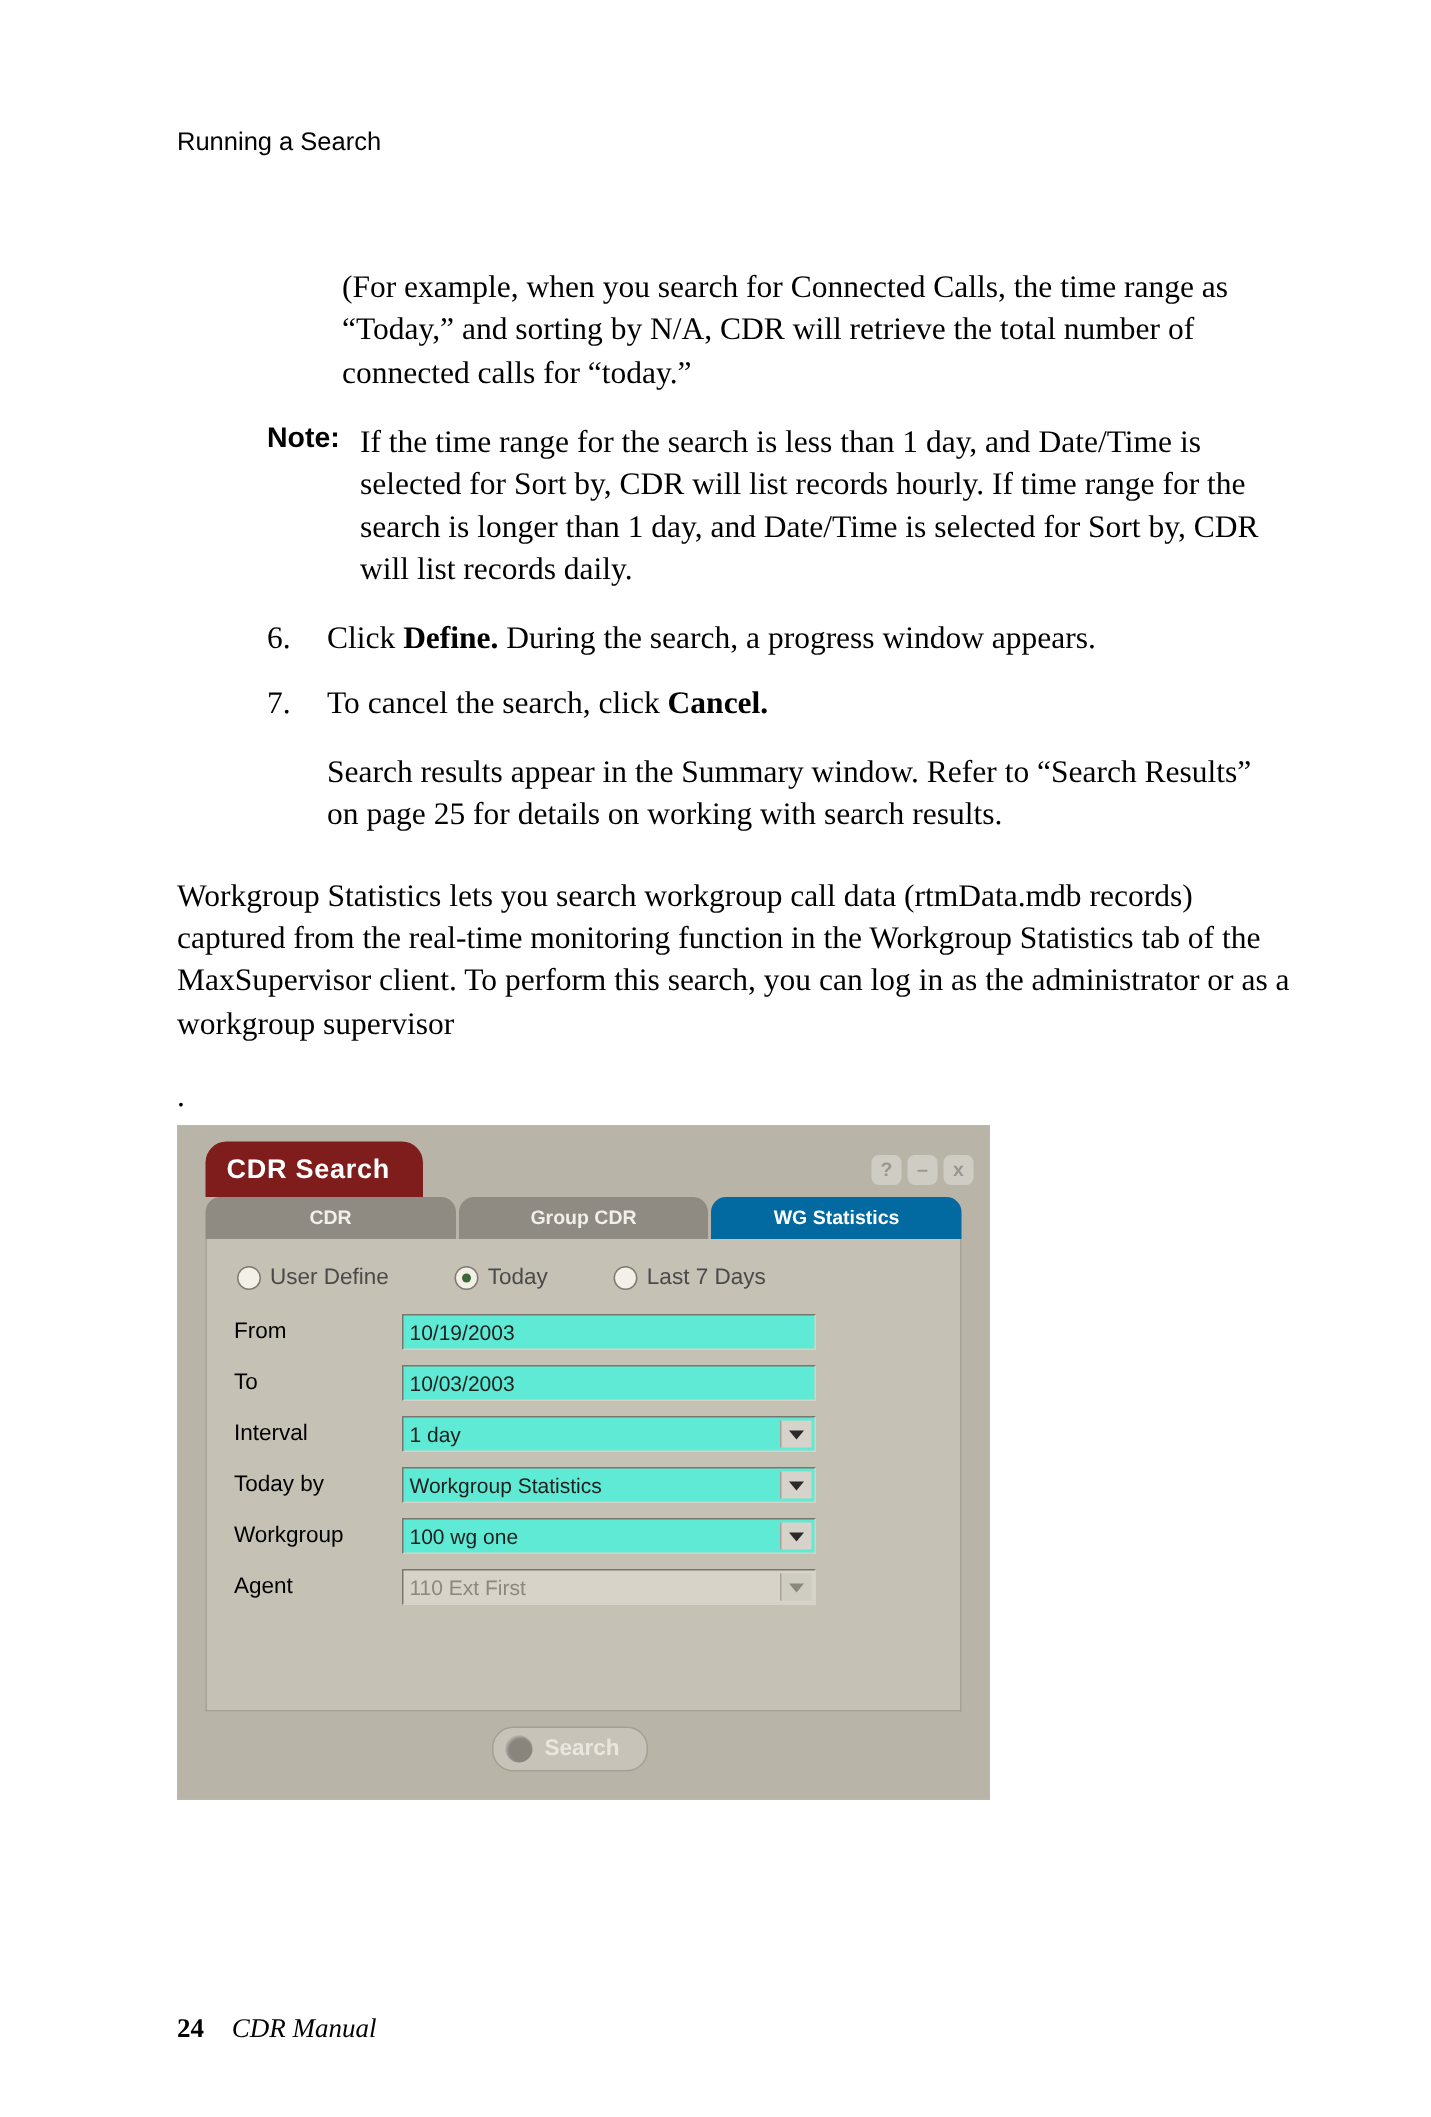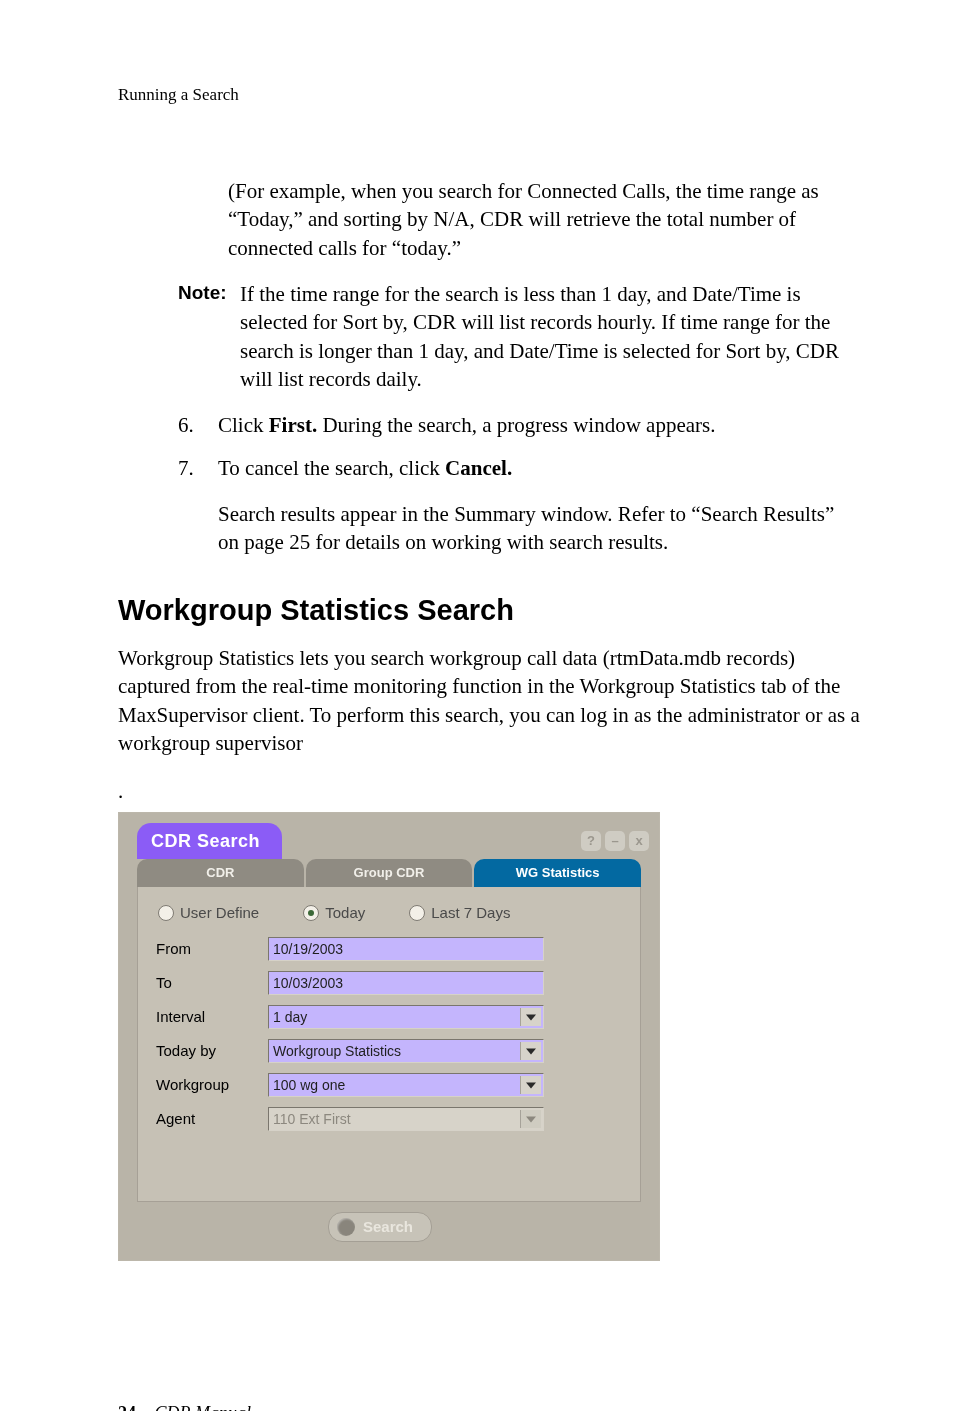"Running a Search" .running-head { font-family: Liberation Serif, serif -> Liberation Sans, sans-serif }
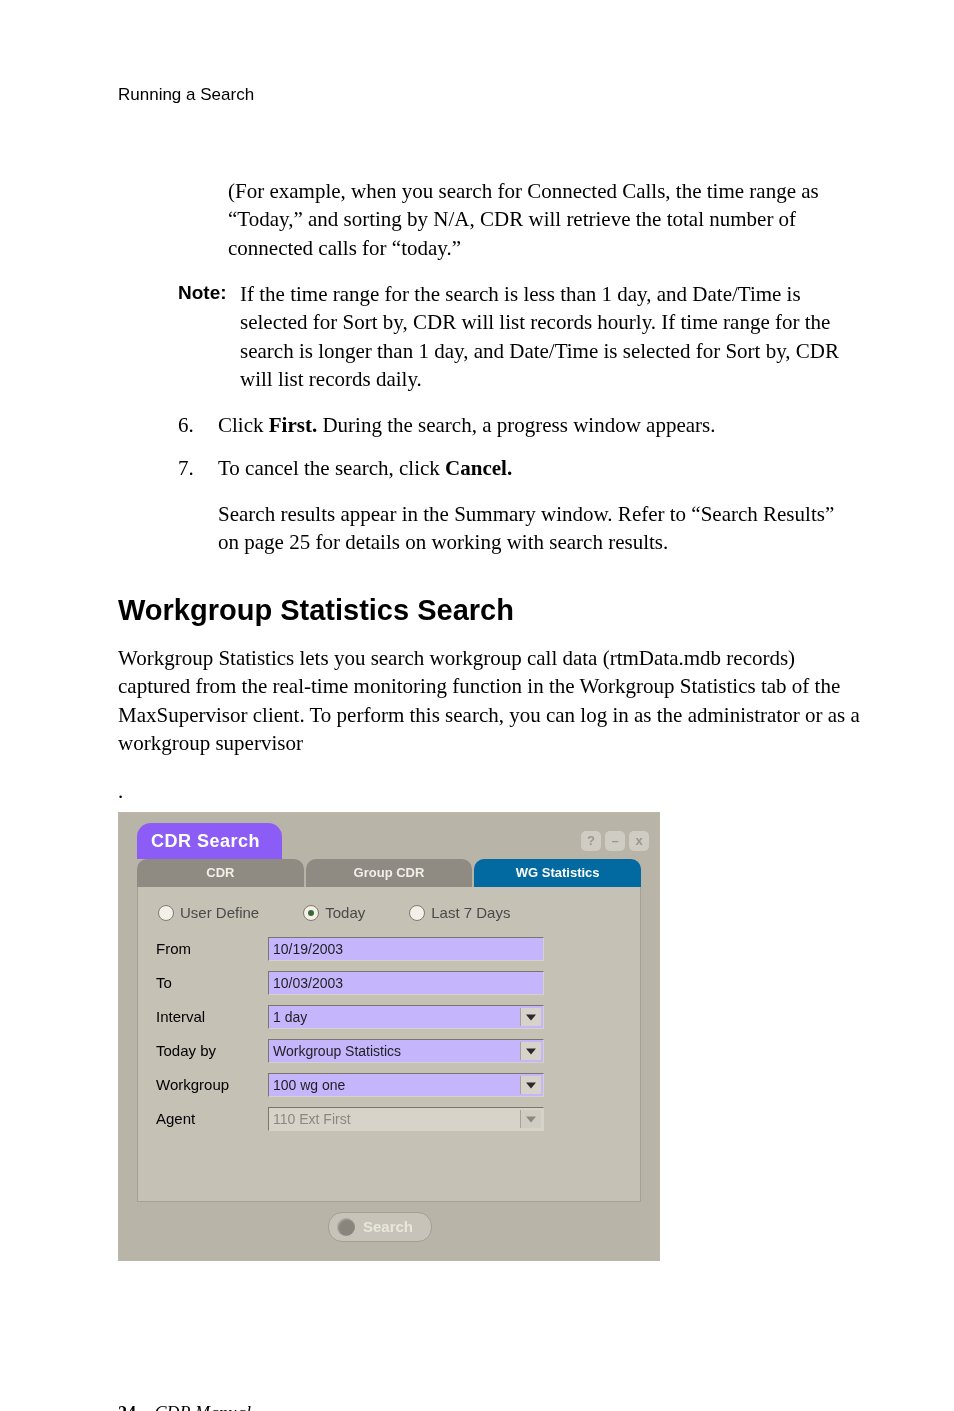"First." span.bold { text: First -> Define }
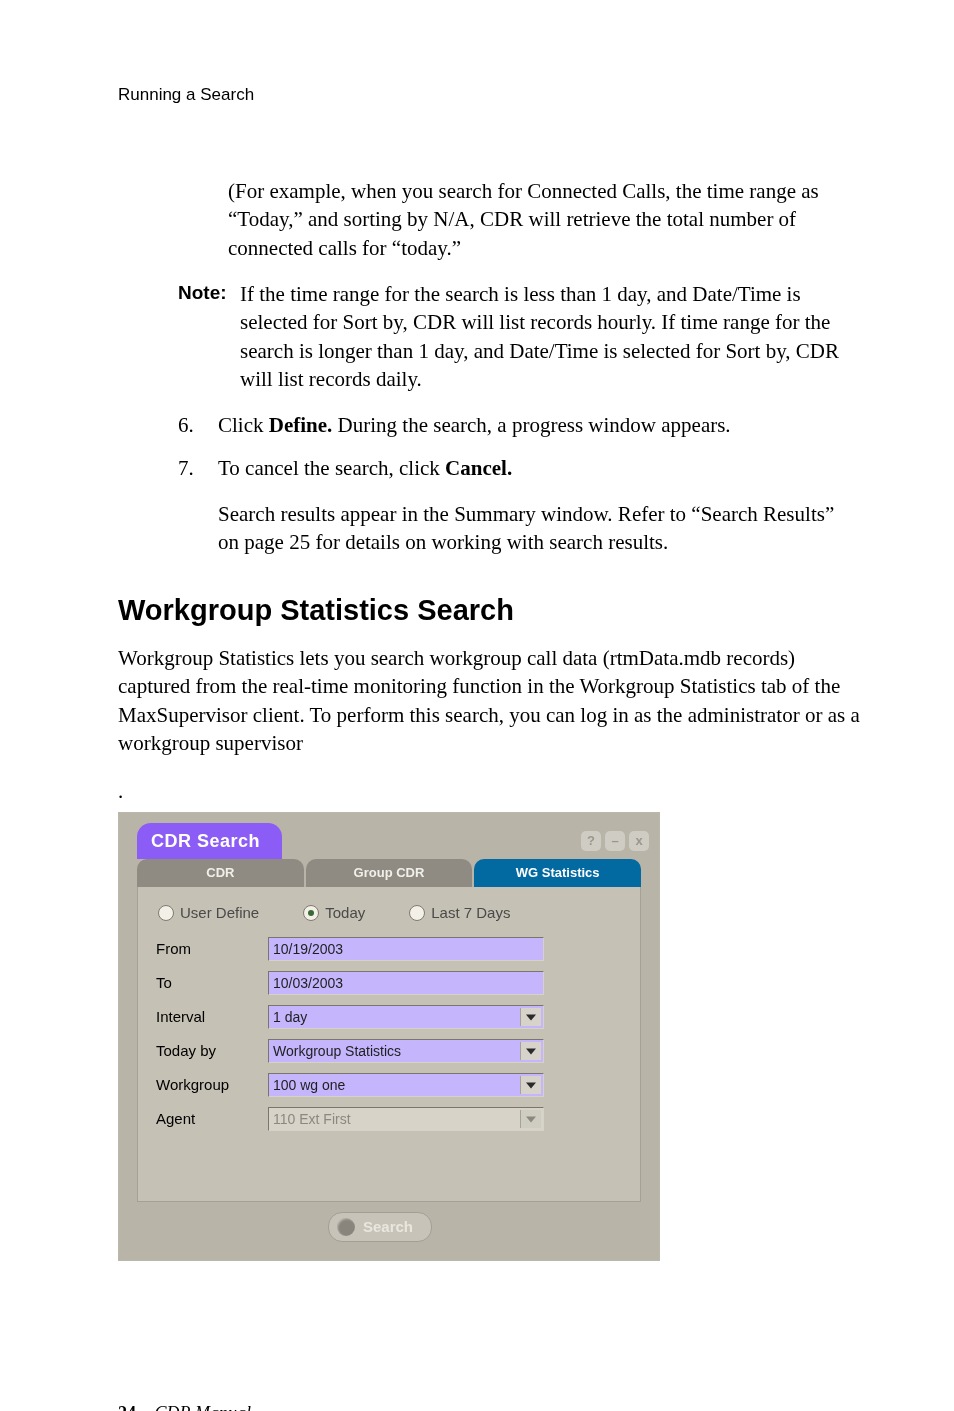"Workgroup Statistics Search" h2.section { html: <h2>Workgroup Statistics Search</h2> -> none }
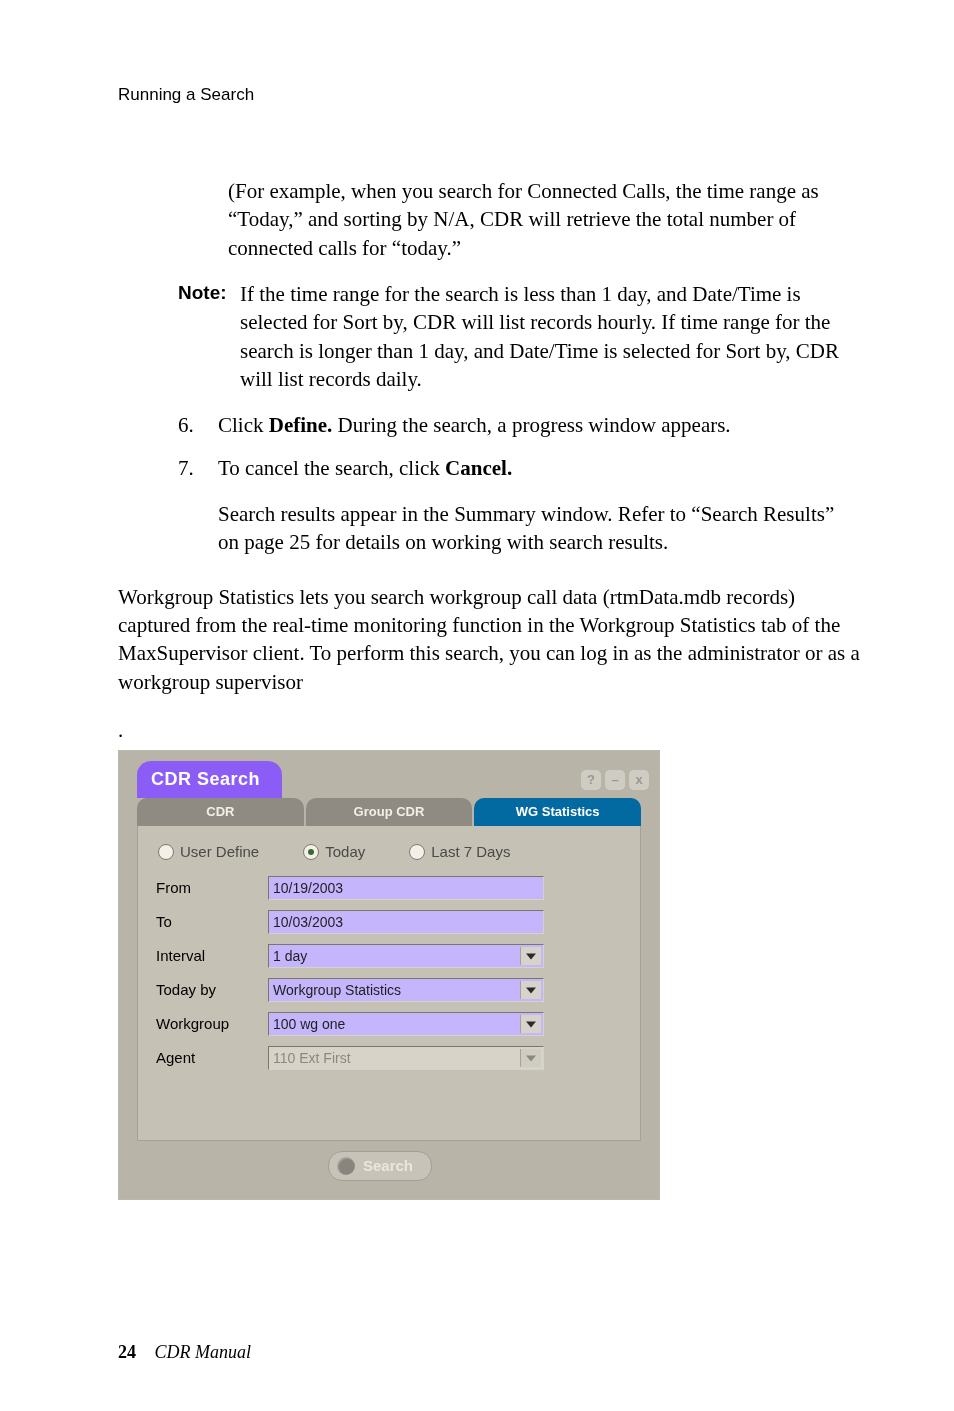"CDR Search" .title-tab .tab-shape { background: #8b5cf6 -> #7f1d1d }
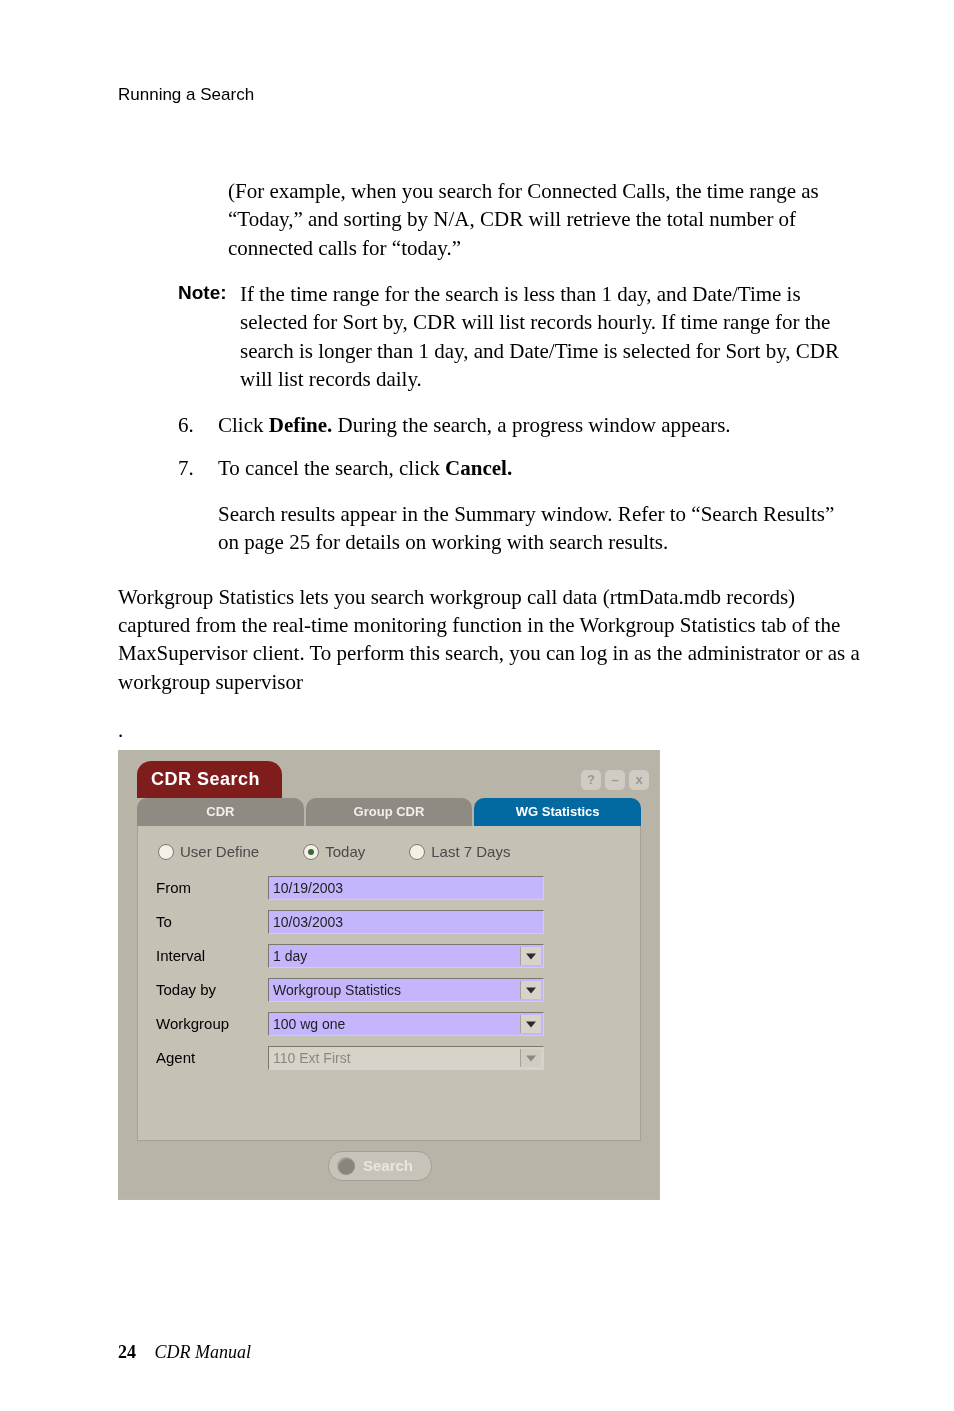"10/19/2003" .ctl { background: #c4b5fd -> #5eead4 }
